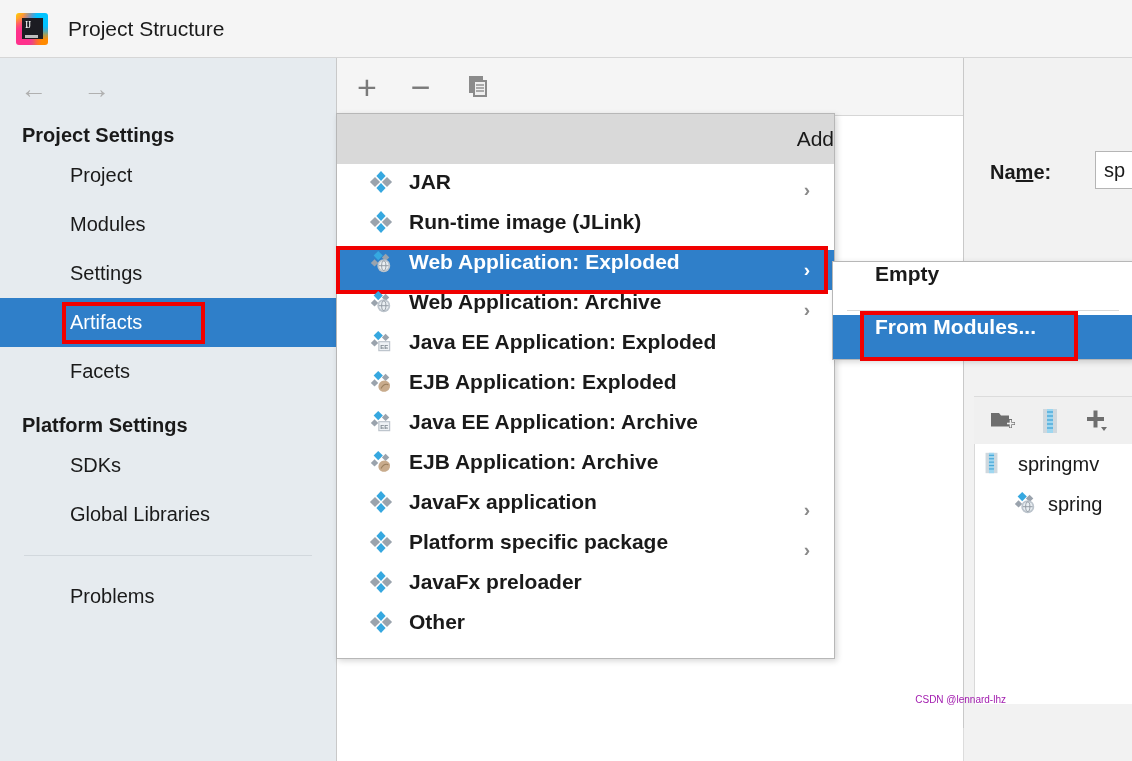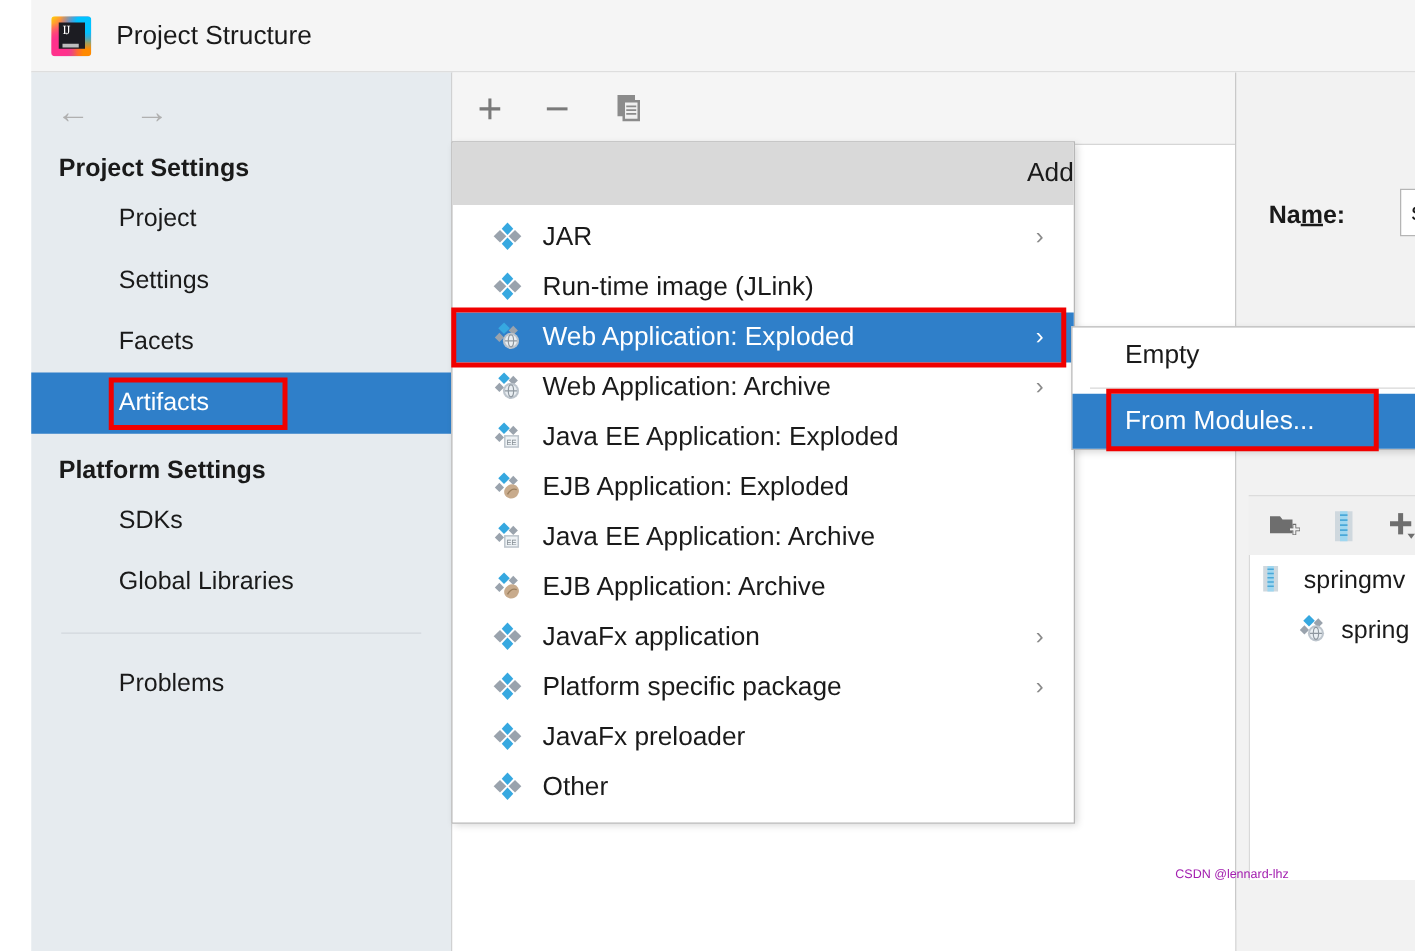"Project Structure" #root { margin-left: 25px -> none }
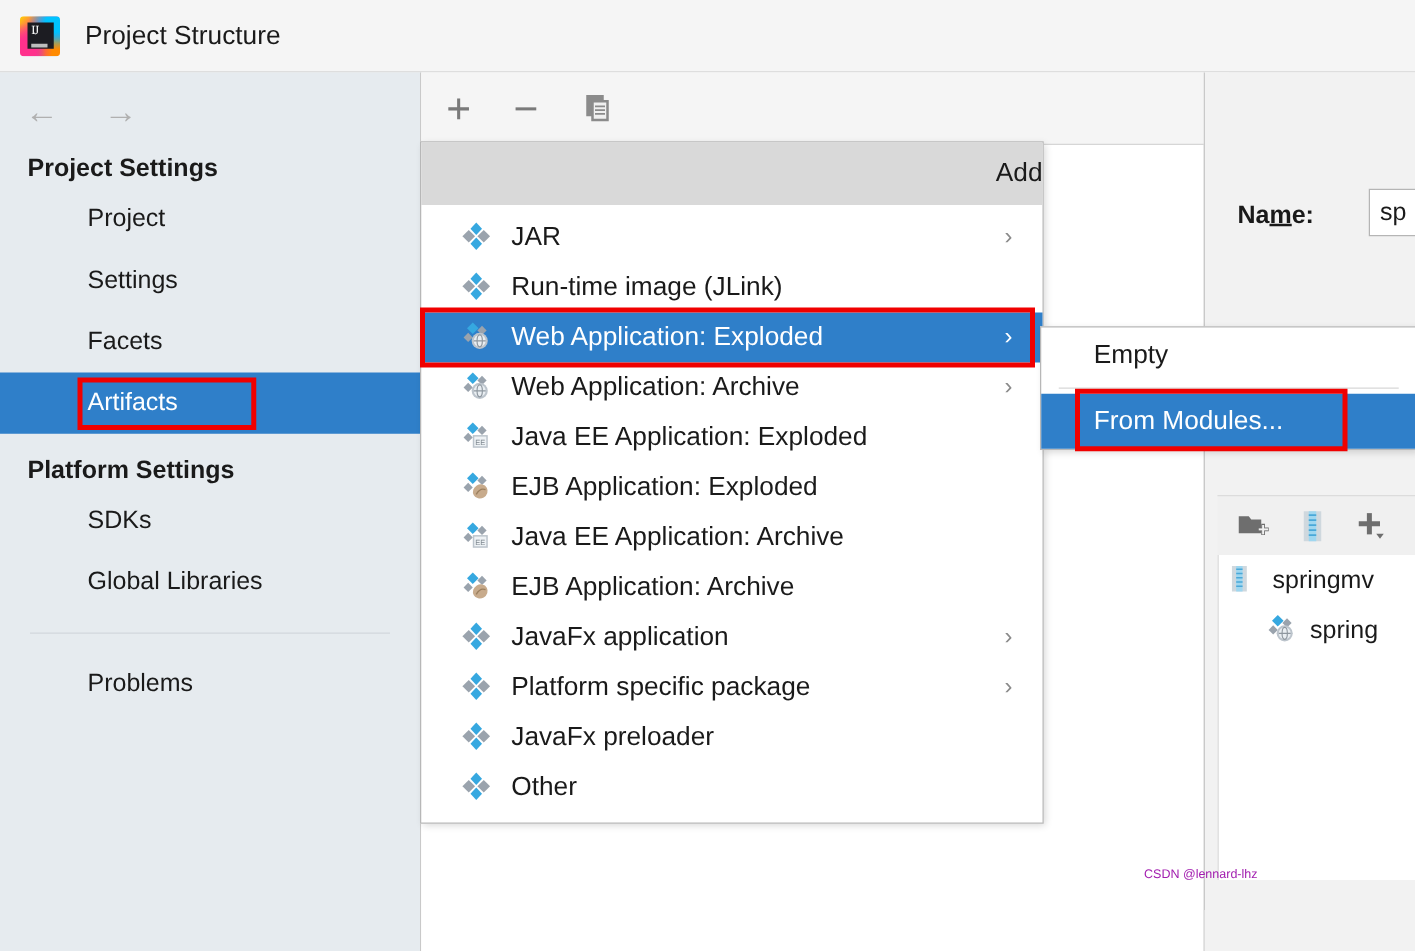"JAR" .menu-item { align-items: center -> none; font-weight: none -> bold }
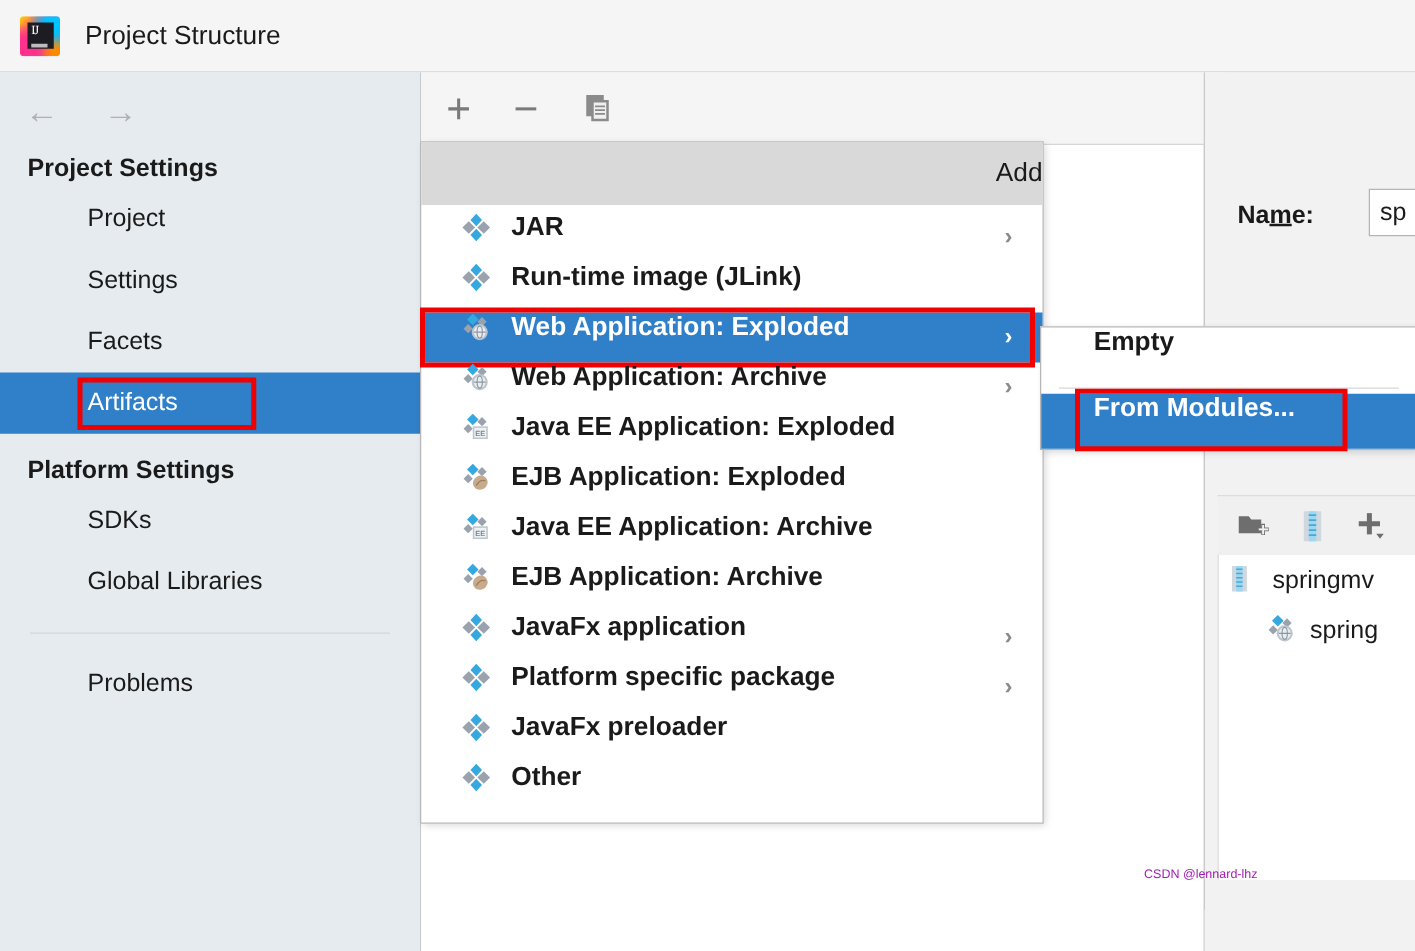"Modules" div.sb-item { html: none -> <div> <span>Modules</span> </div> }
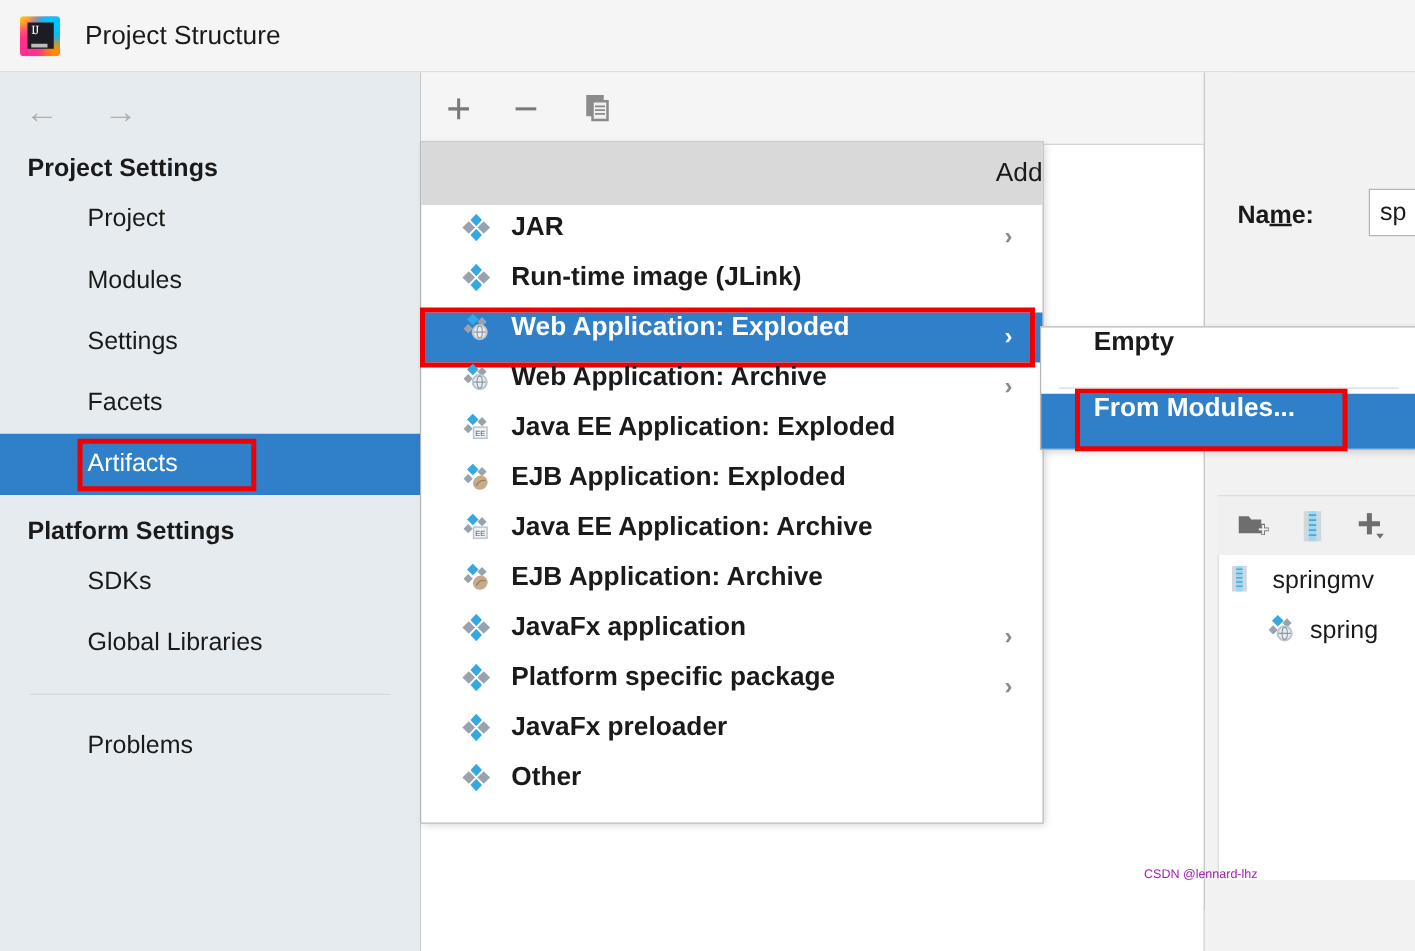"Facets" div.sb-item { order: before "Artifacts" -> after "Artifacts" }
